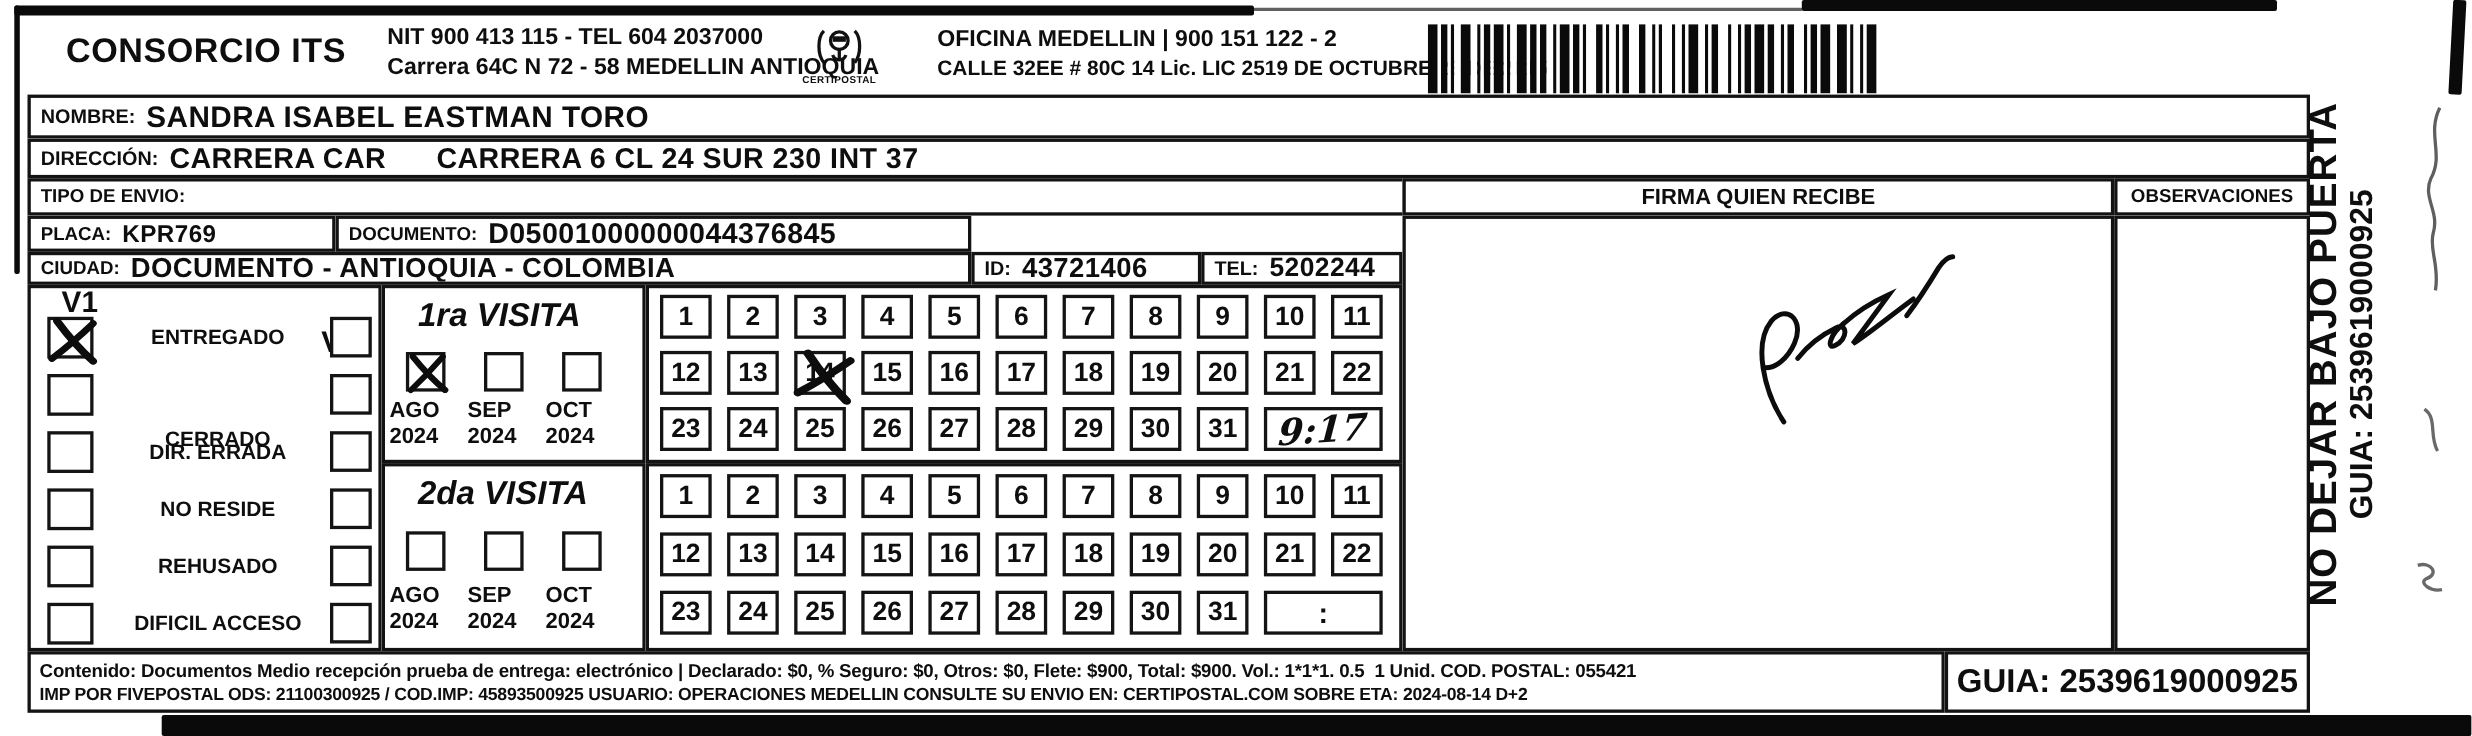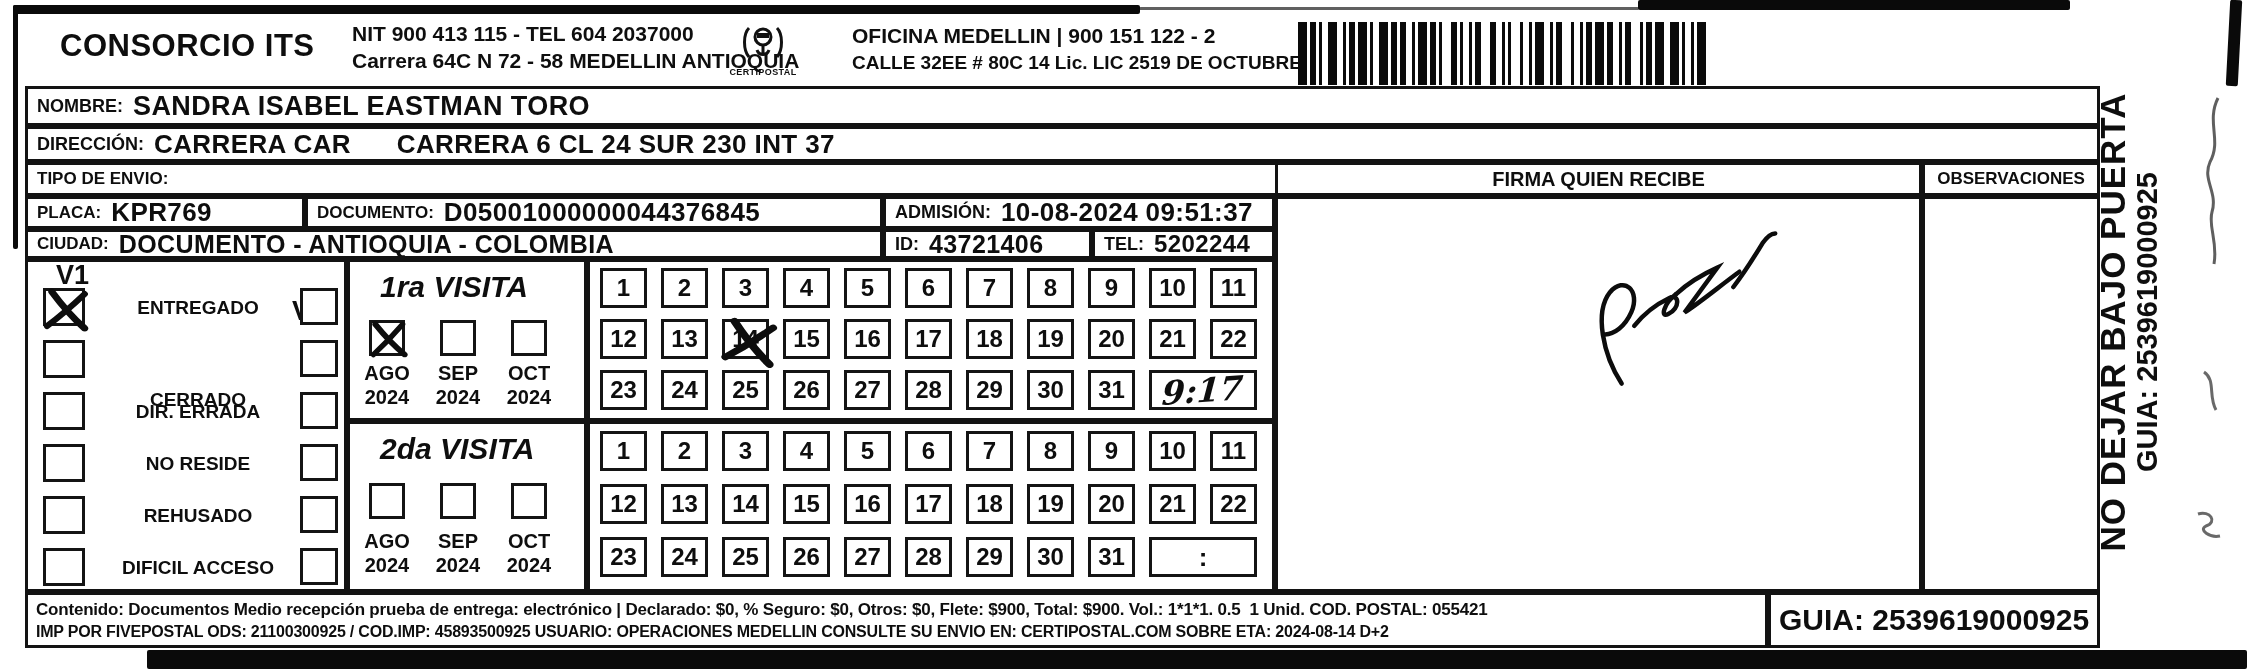"KPR769" span.val { font-size: 26px -> 22px }
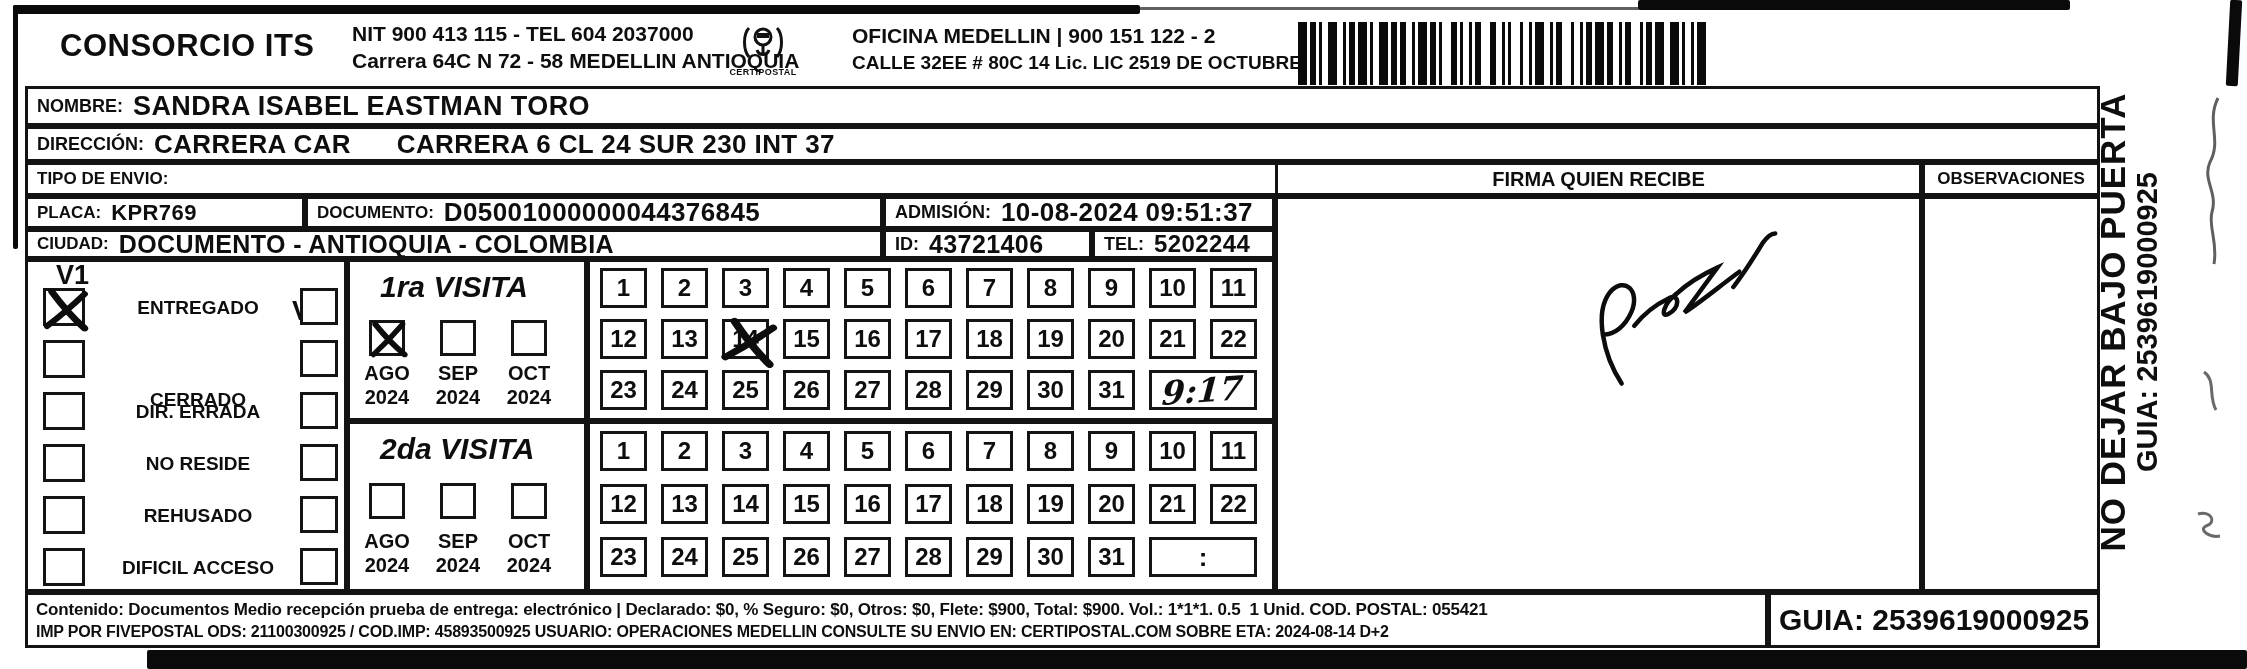"ADMISIÓN:" div.cell { html: <div> <span>ADMISIÓN:</span> <span>10-08-2024 09:51:37</span> </div> -> none }
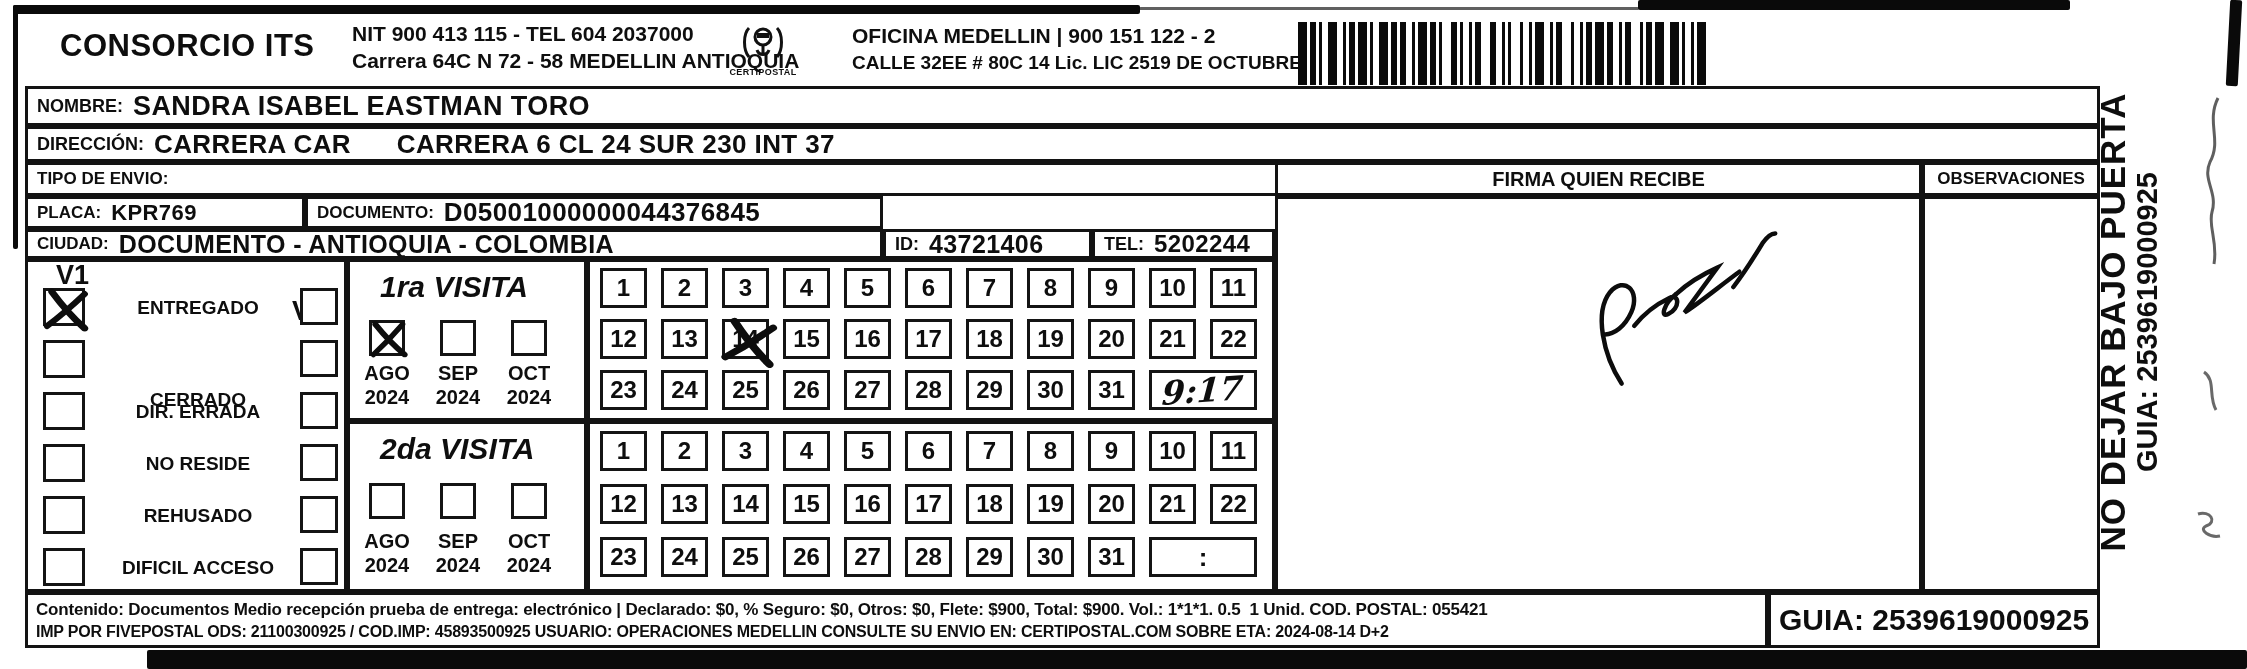"AGO" .mlab { text-align: center -> left }
